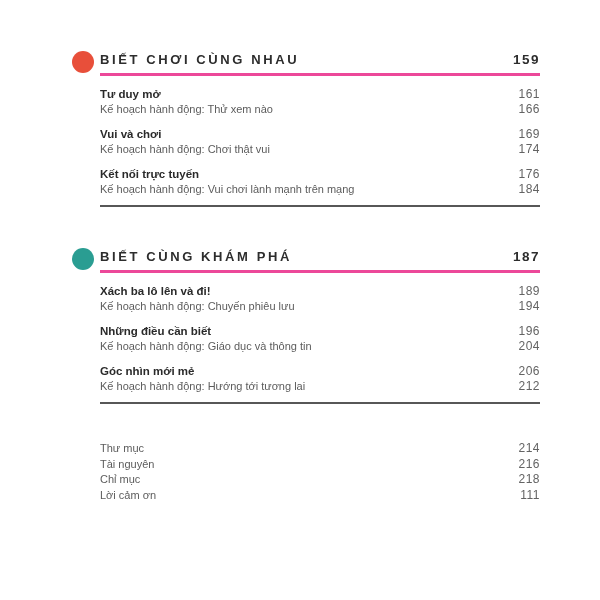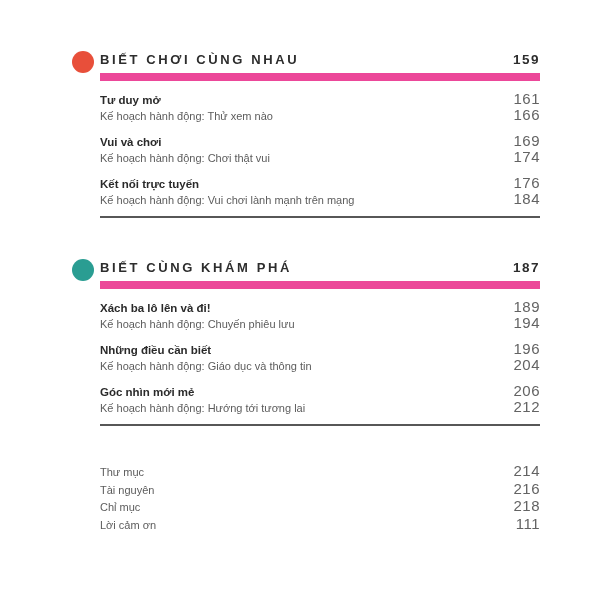"BIẾT CHƠI CÙNG NHAU" .section-header { border-bottom: 8px solid #ec4899 -> 3px solid #ec4899 }
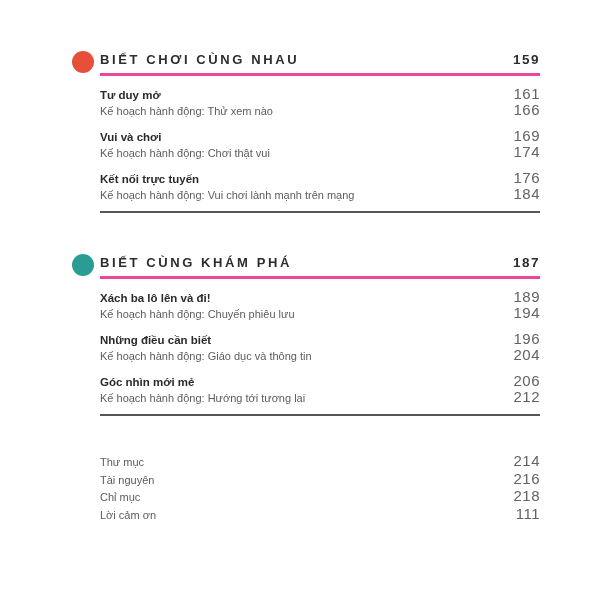"161" .pg { font-size: 15px -> 12px }
